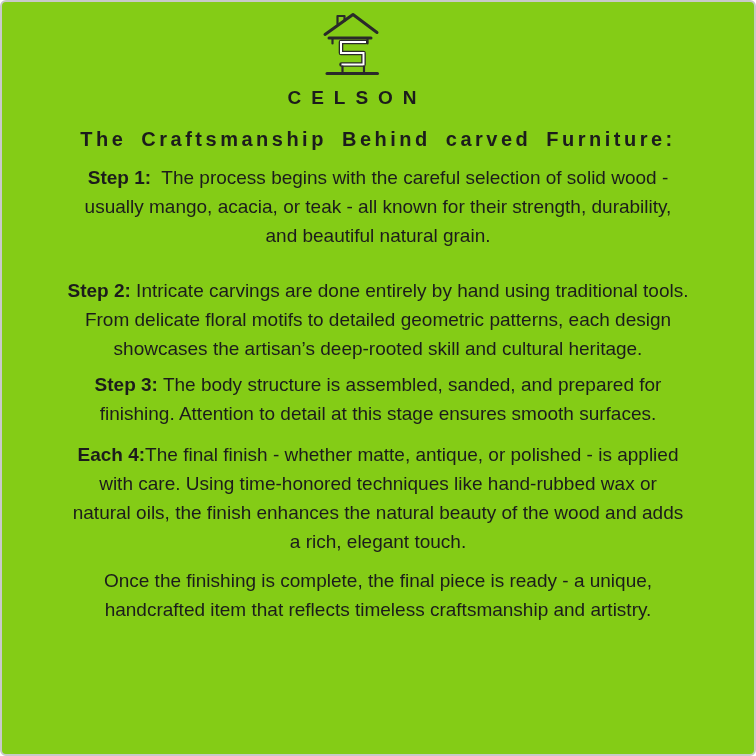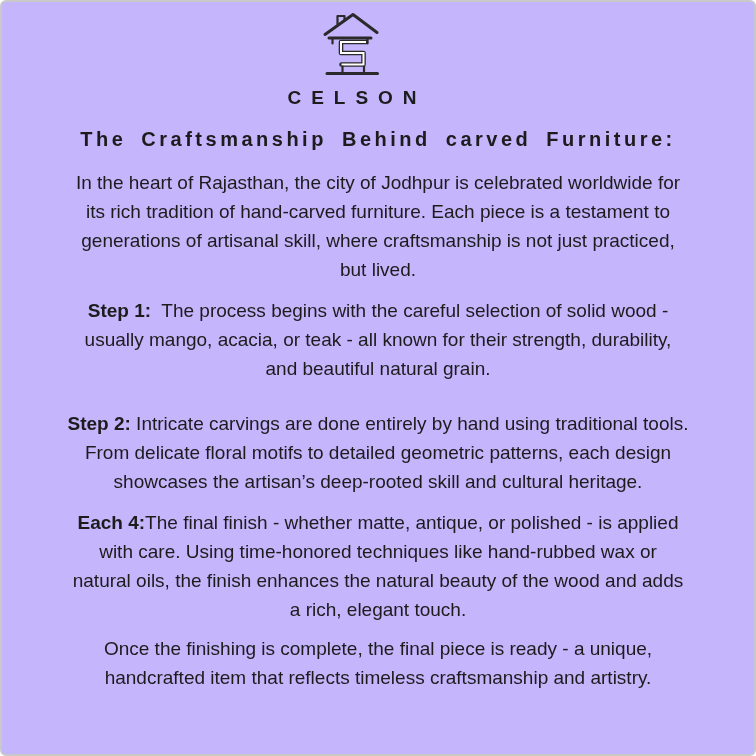"CELSON" .card { background: #c4b5fd -> #84cc16 }
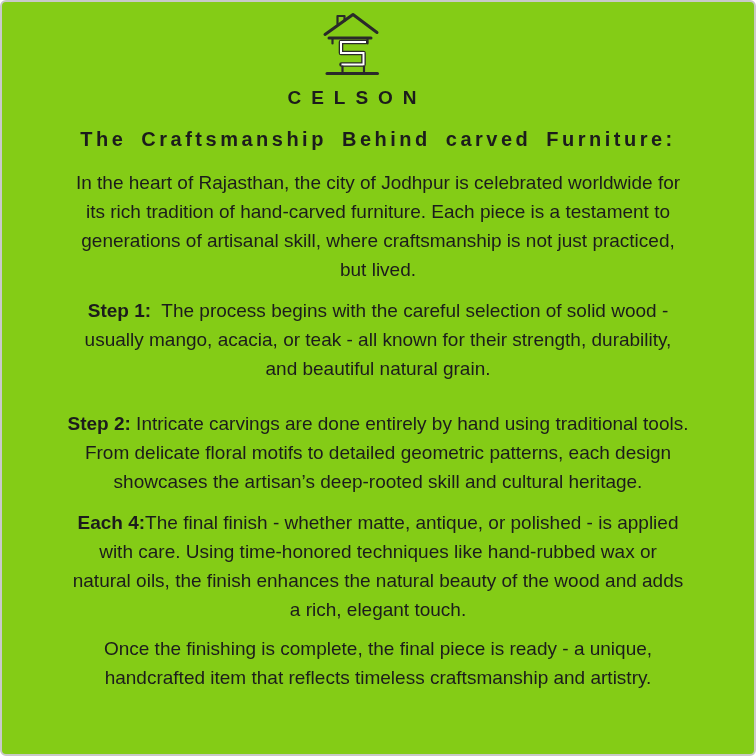"In the heart of Rajasthan," p.para { html: <p>In the heart of Rajasthan, the city of Jodhpur is celebrated worldwide for its rich tradition of hand-carved furniture. Each piece is a testament to generations of artisanal skill, where craftsmanship is not just practiced, but lived.</p> -> none }
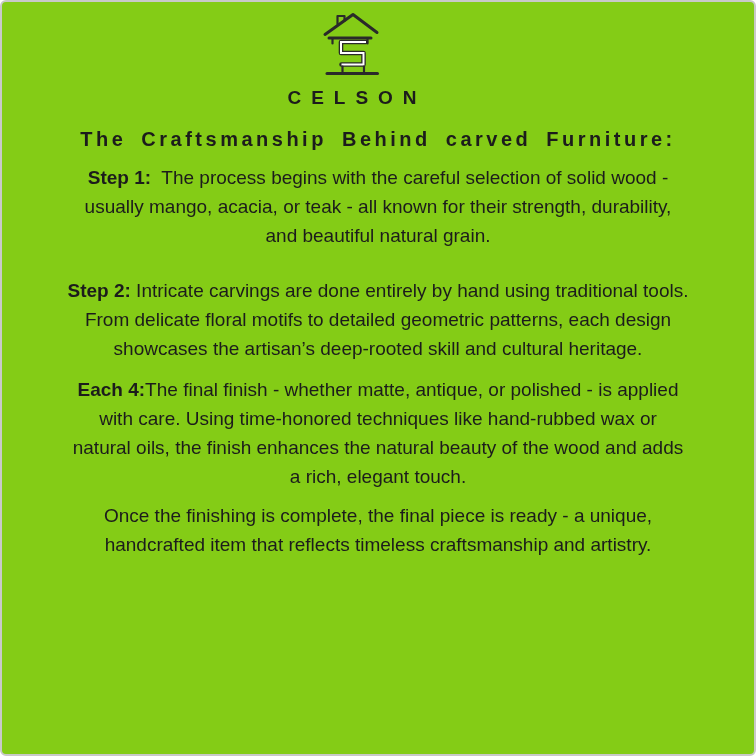"Step 3: The body structure" p.para { html: none -> <p><strong>Step 3:</strong><span> The body structure is assembled, sanded, and prepared for finishing. Attention to detail at this stage ensures smooth surfaces.</span></p> }
